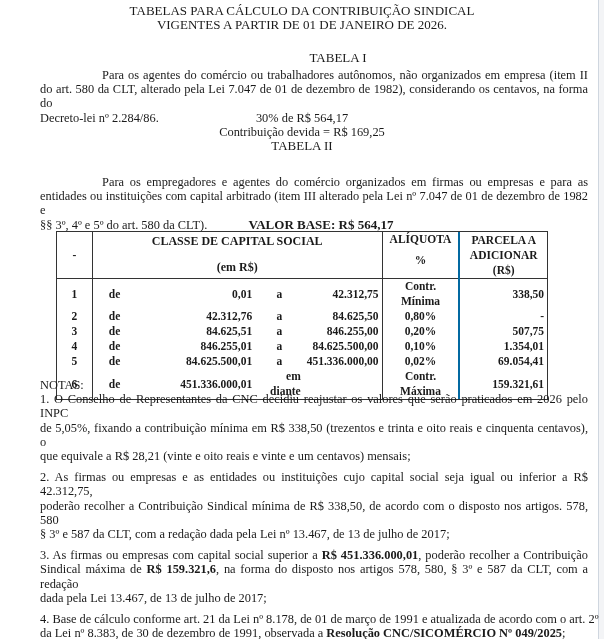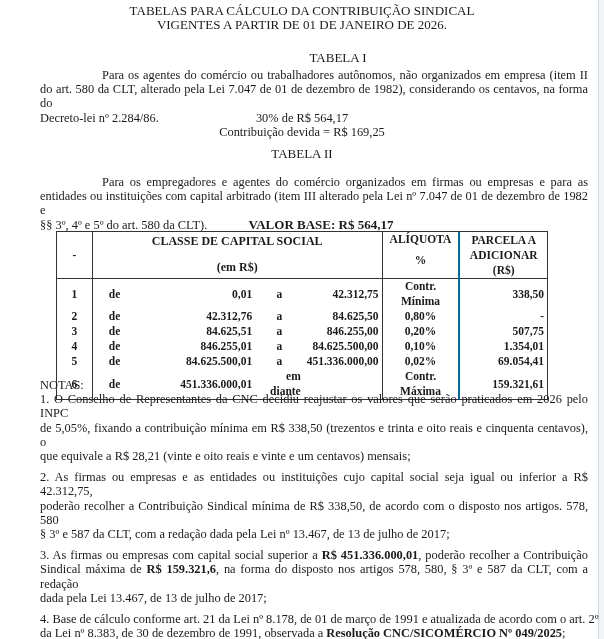"TABELA II" div.abs { top: 147px -> 139px }
